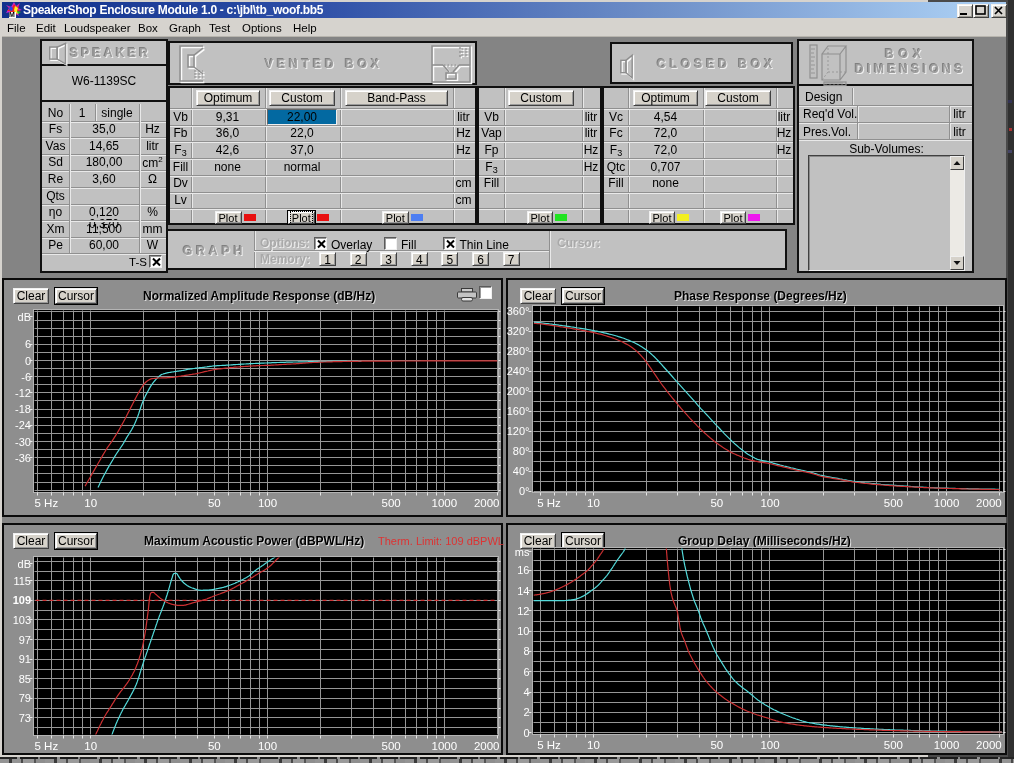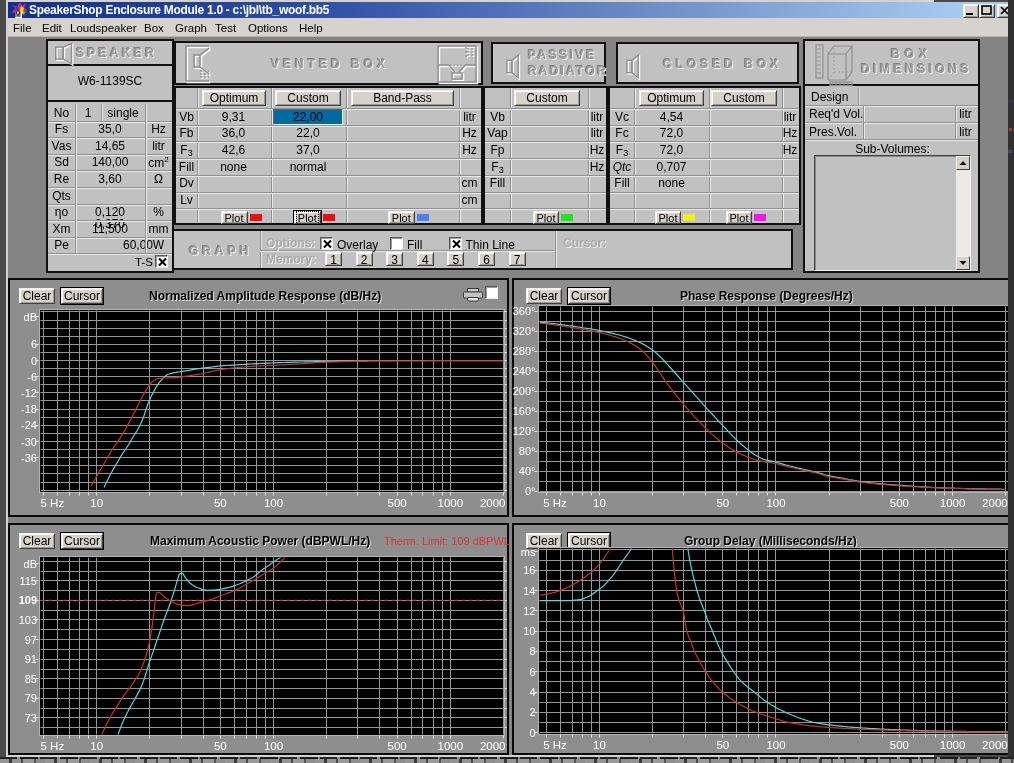"SpeakerShop Enclosure Module 1.0 -" #win { left: 6px -> 0 }
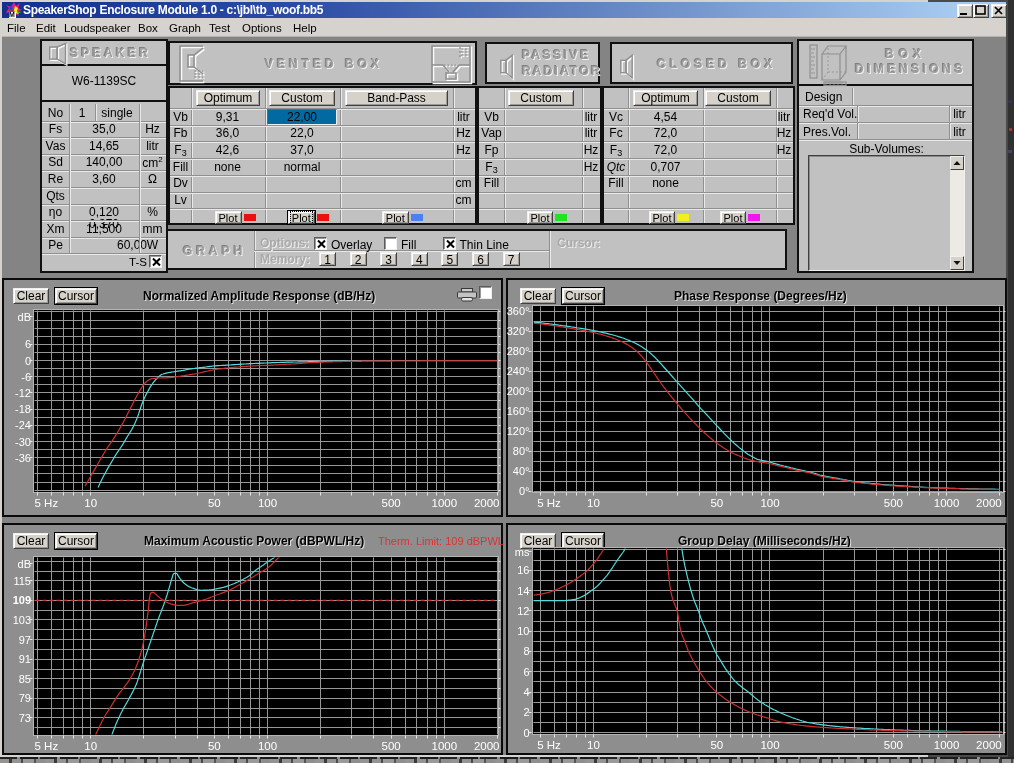"PASSIVE" div.blk { html: <div> <svg> <g> <g> <rect></rect> <polygon></polygon> </g> <g> <rect></rect> <polygon></polygon> </g> </g> </svg> <span>PASSIVE</span> <span>RADIATOR</span> </div> -> none }
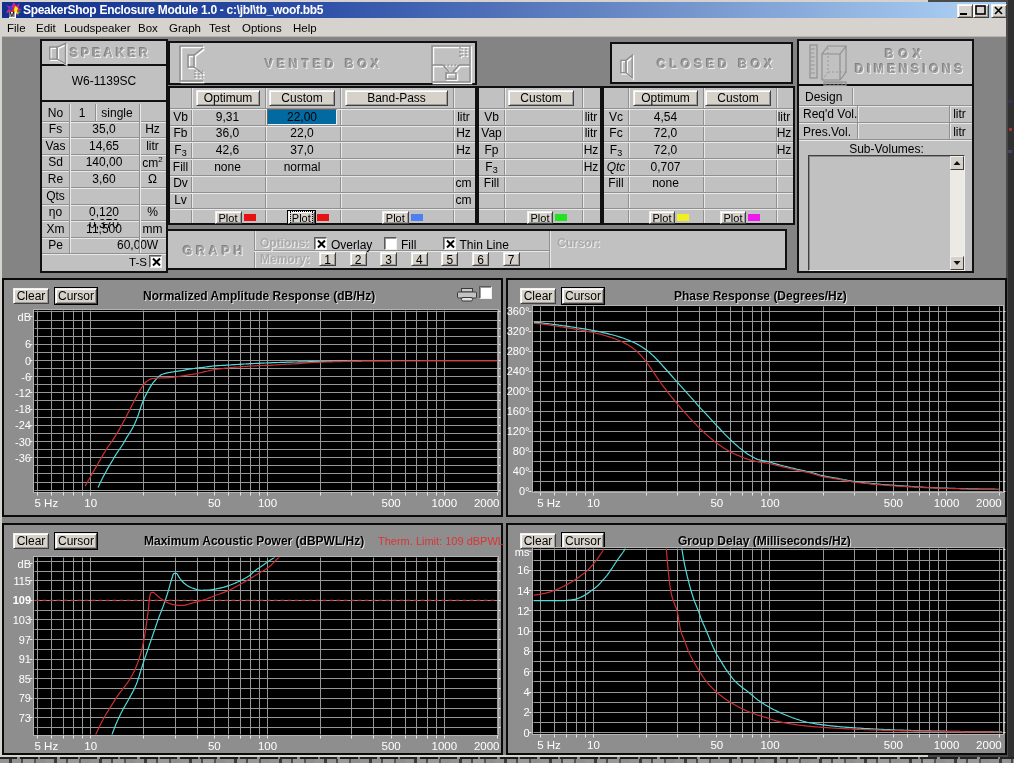"140,00" div.cell { text: 140,00 -> 180,00 }
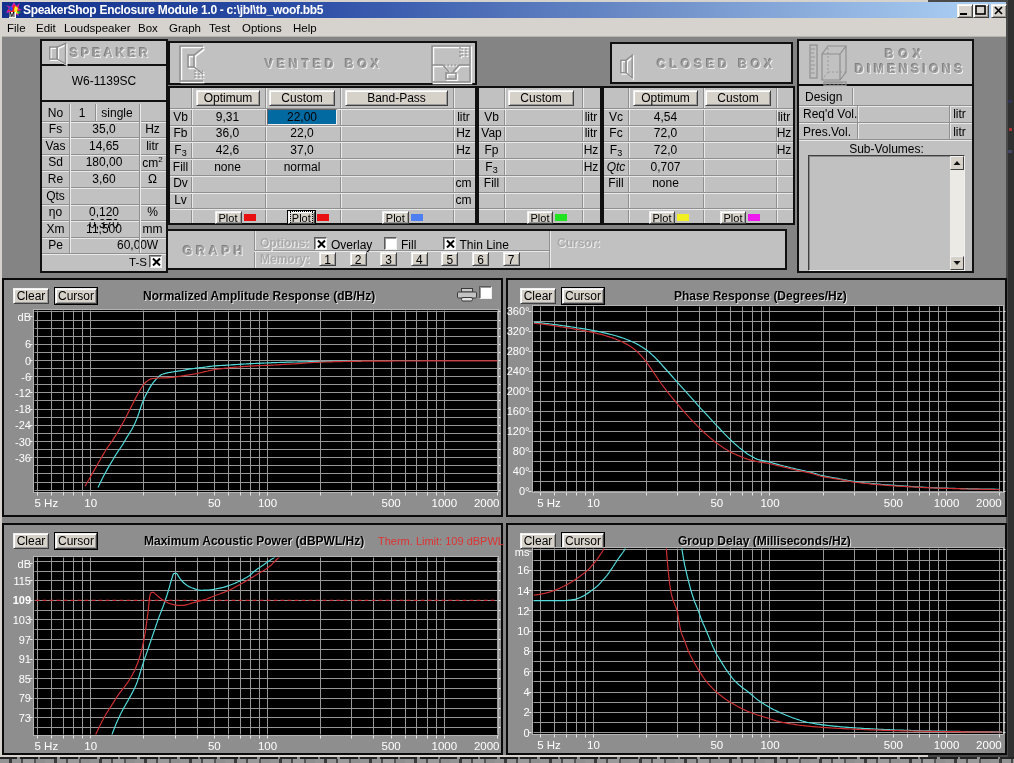"Qtc" div.cell { font-style: italic -> none }
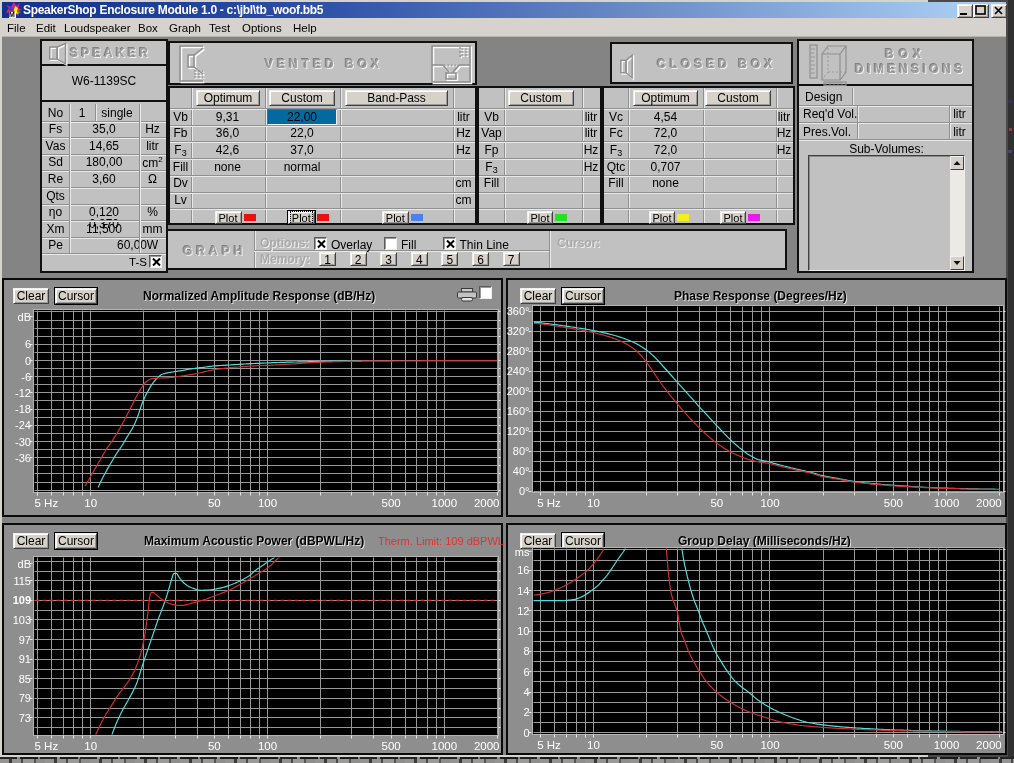"60,00" div.cell { margin-left: 28px -> none }
